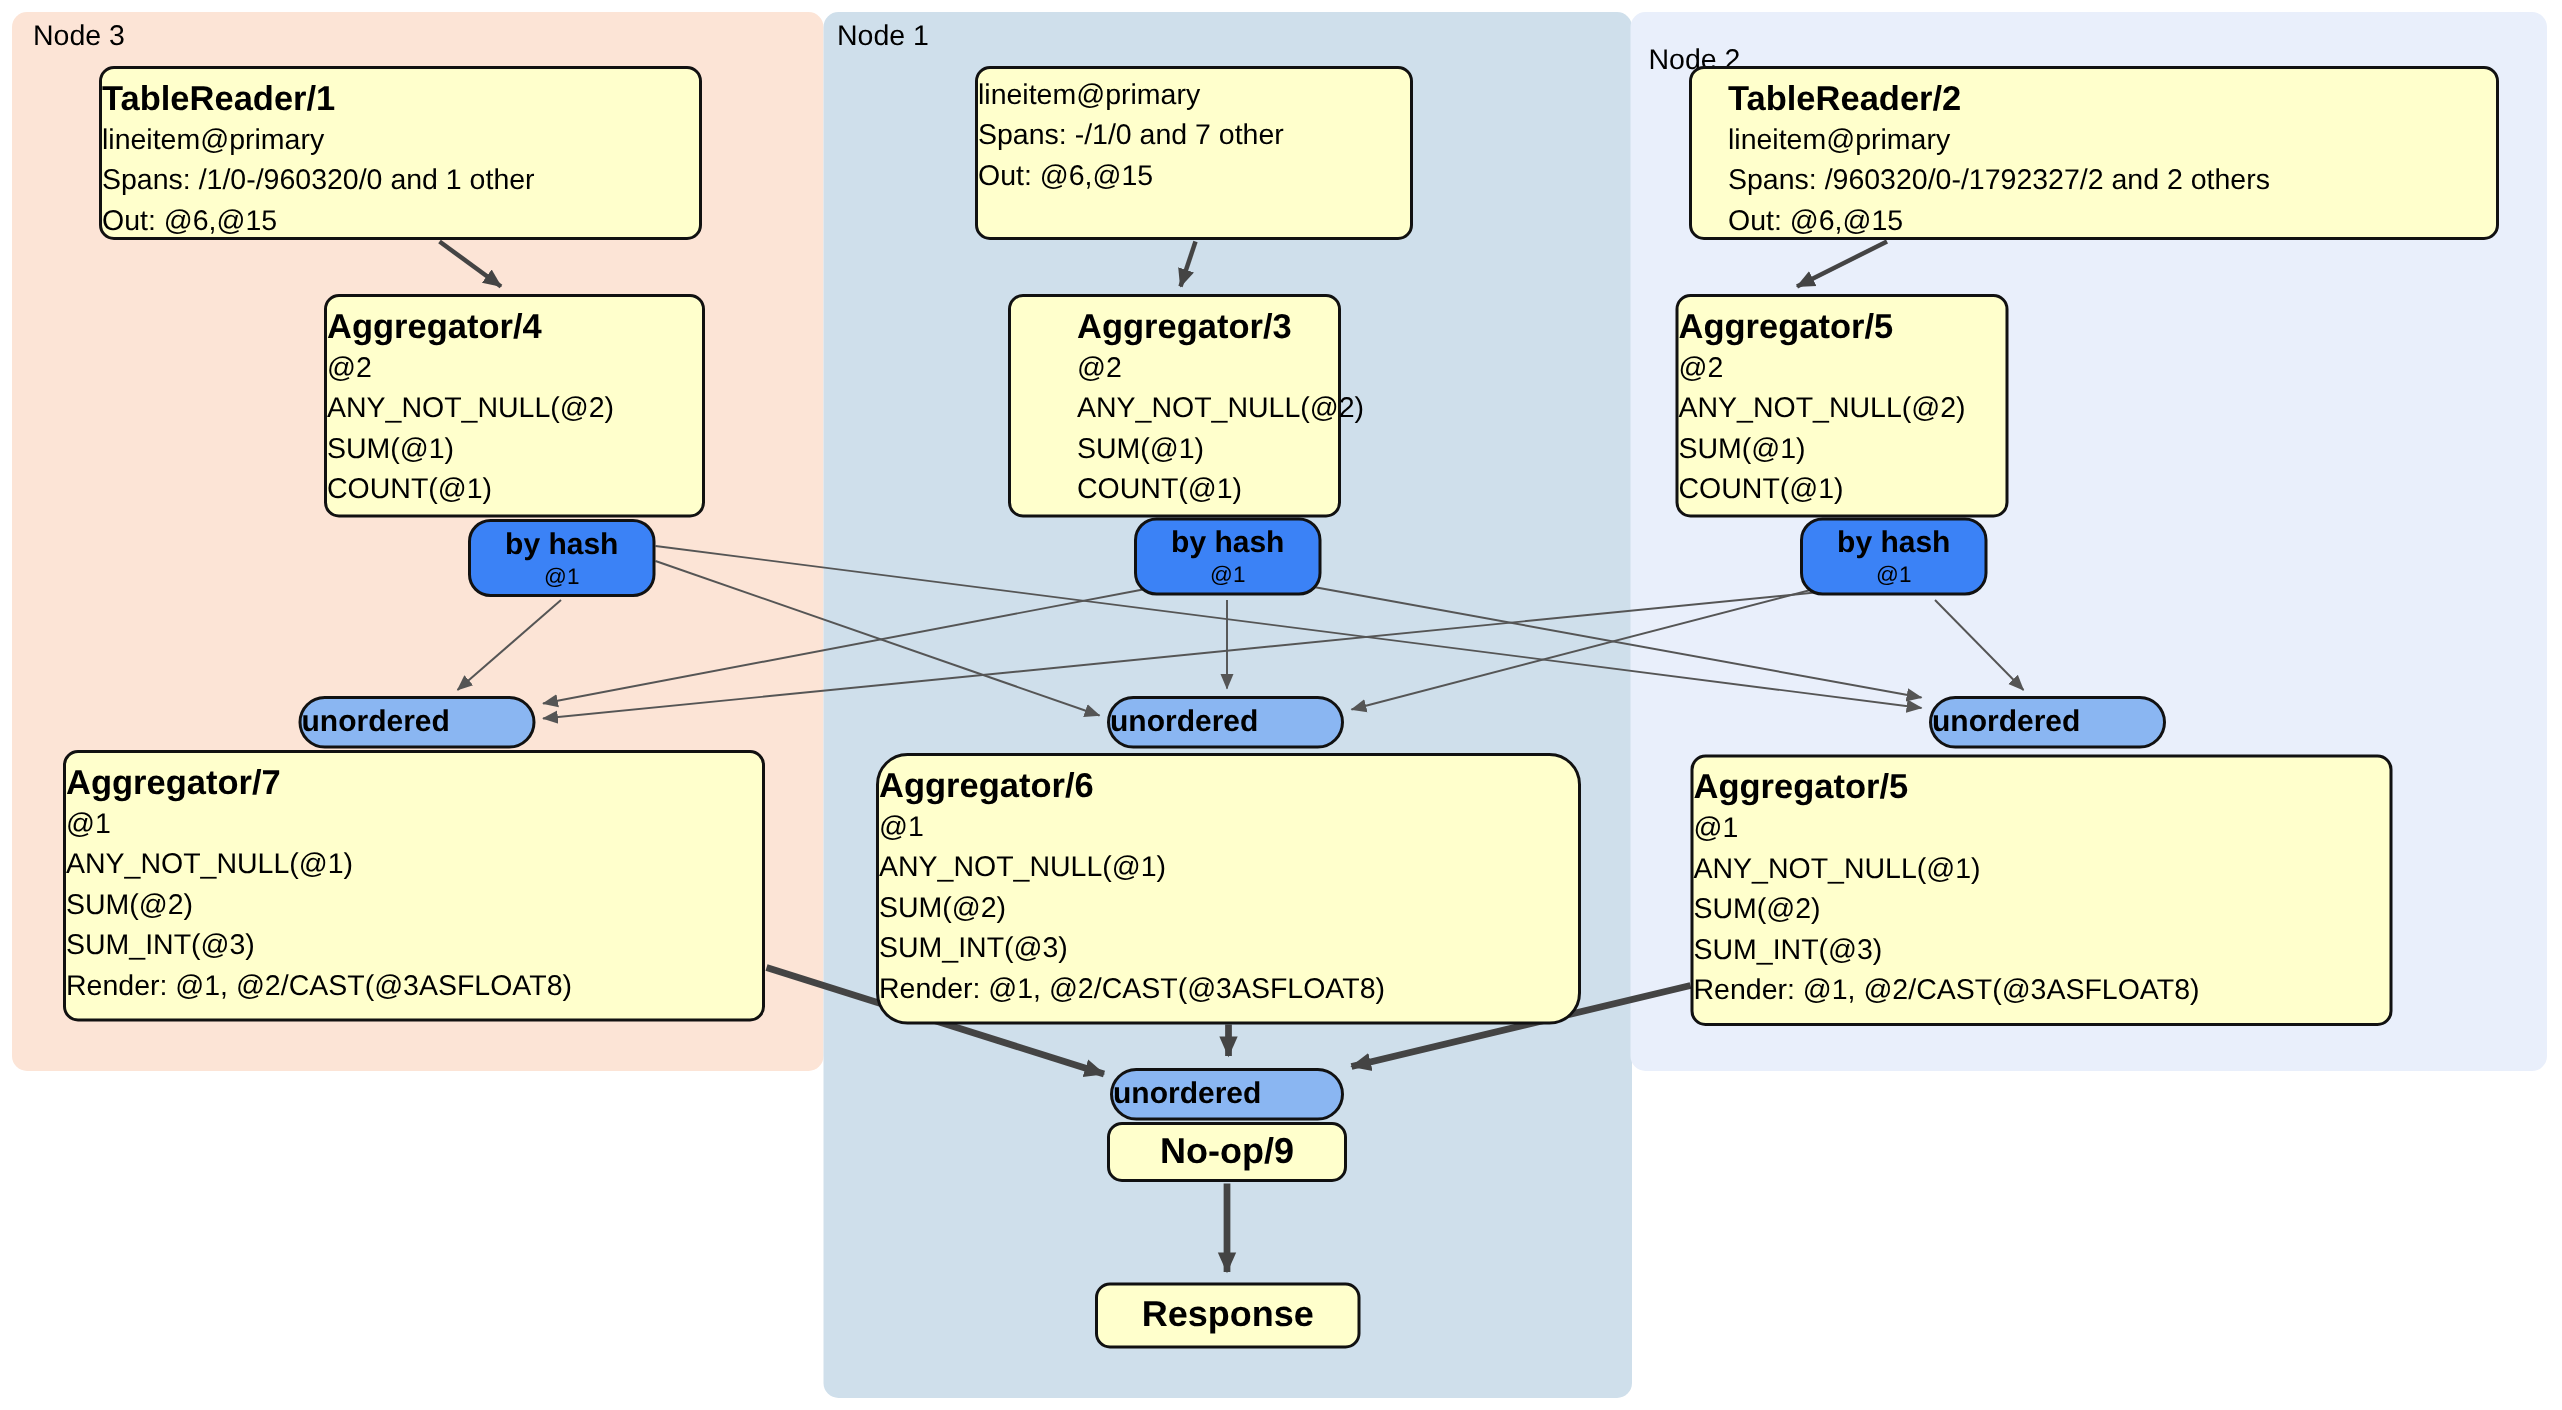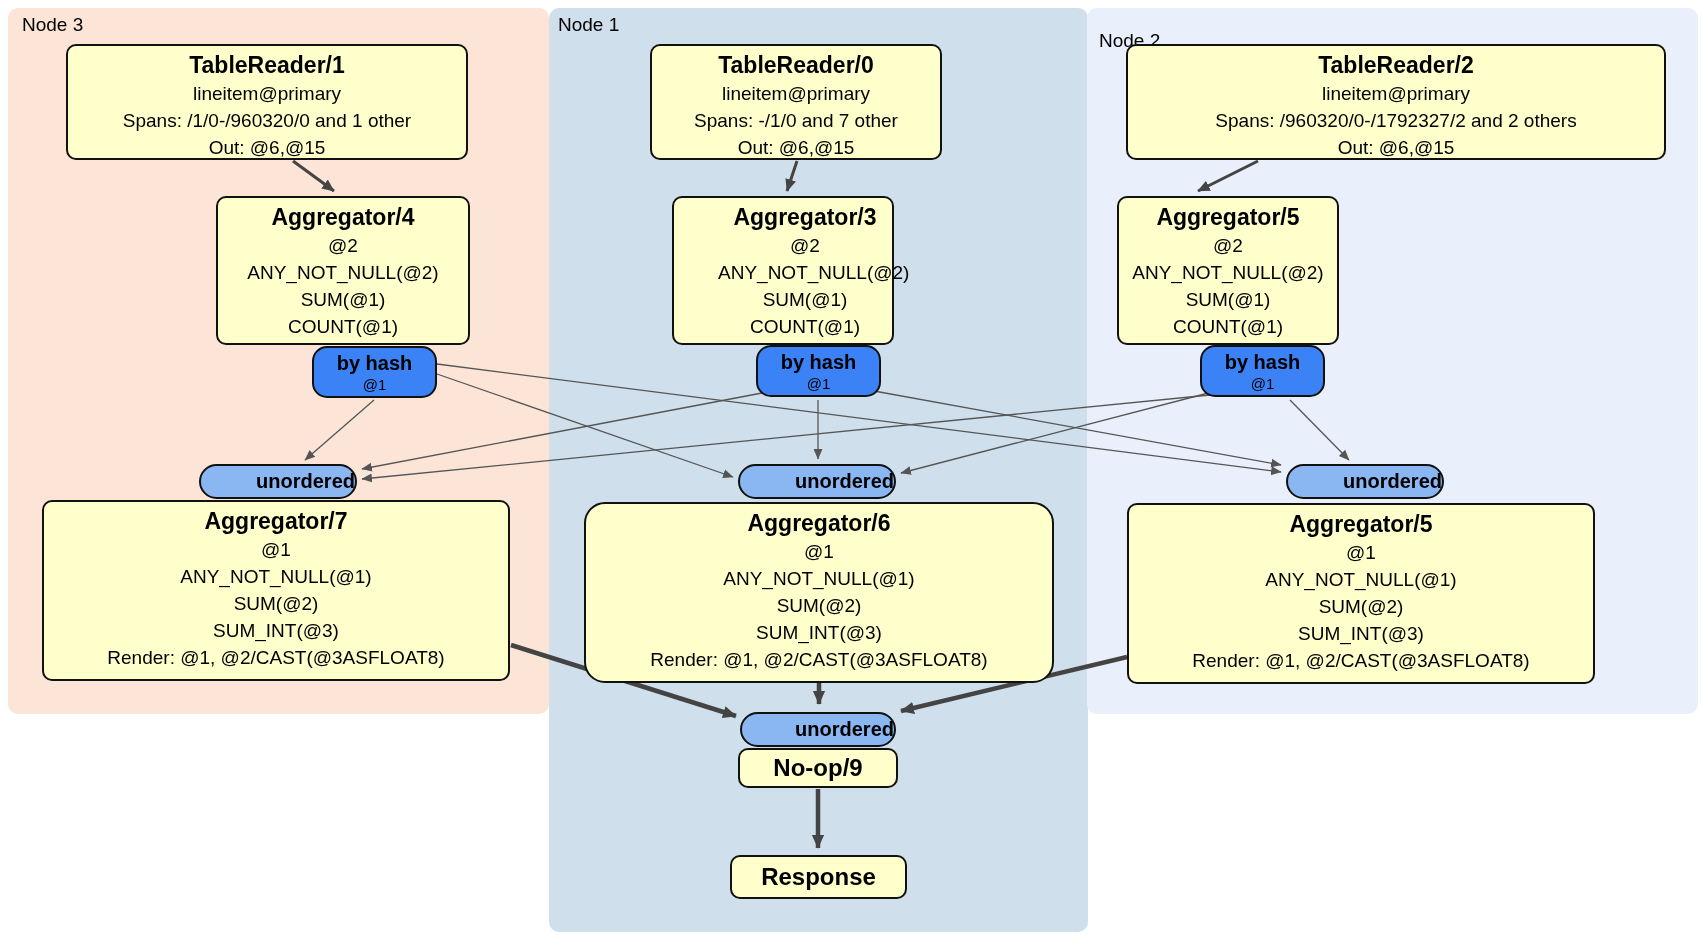"TableReader/1" .proc { text-align: center -> none }
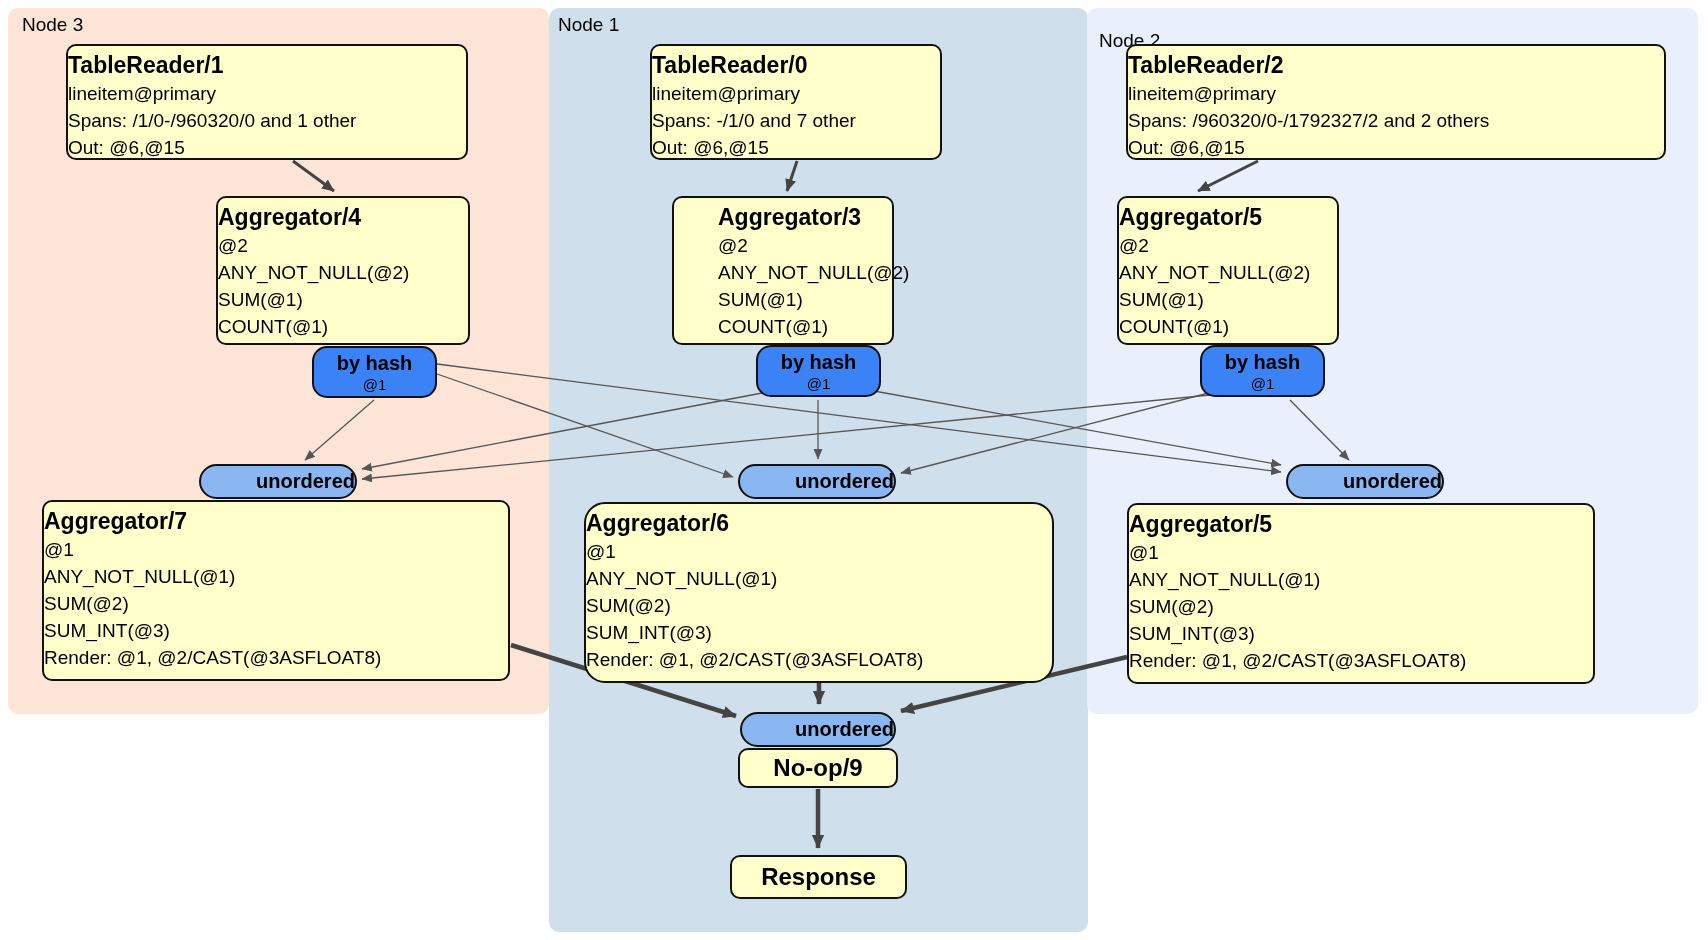"TableReader/0" div.ptitle { html: <div>TableReader/0</div> -> none }
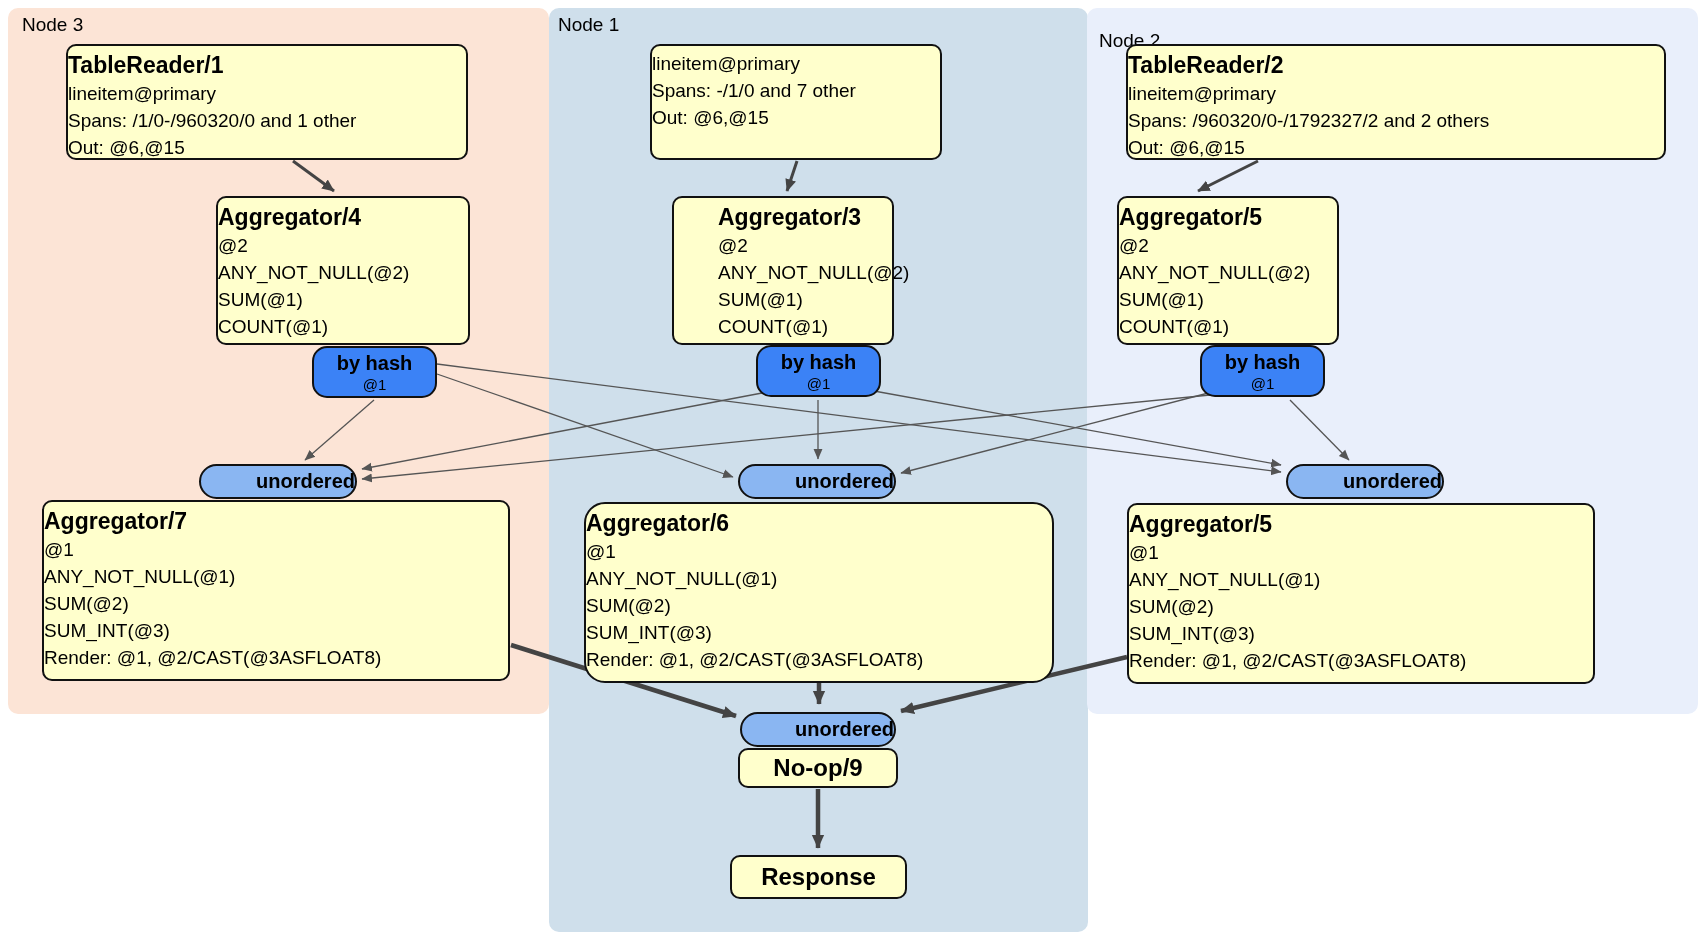"TableReader/2" div.proc { padding-left: none -> 24px }
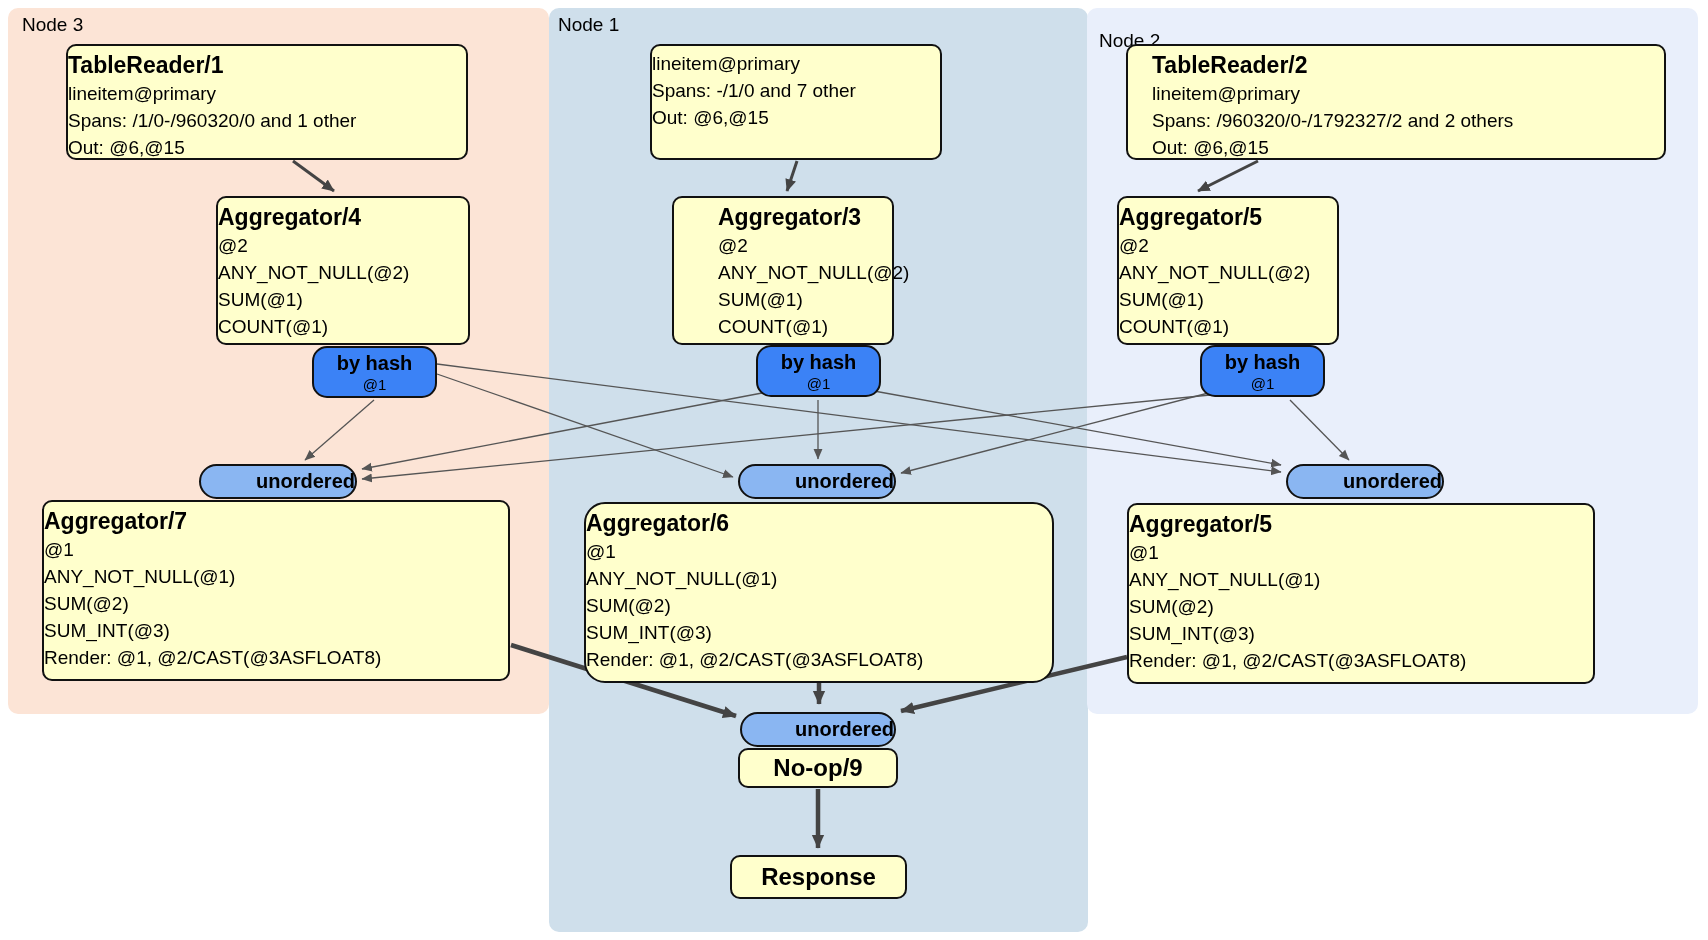"unordered" .sync { text-align: right -> left }
